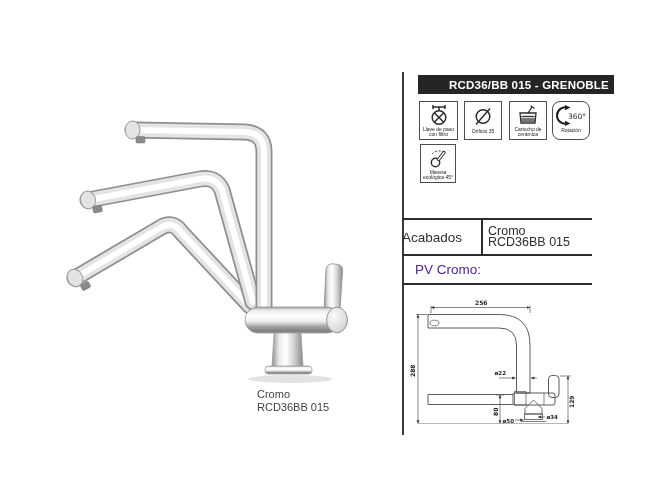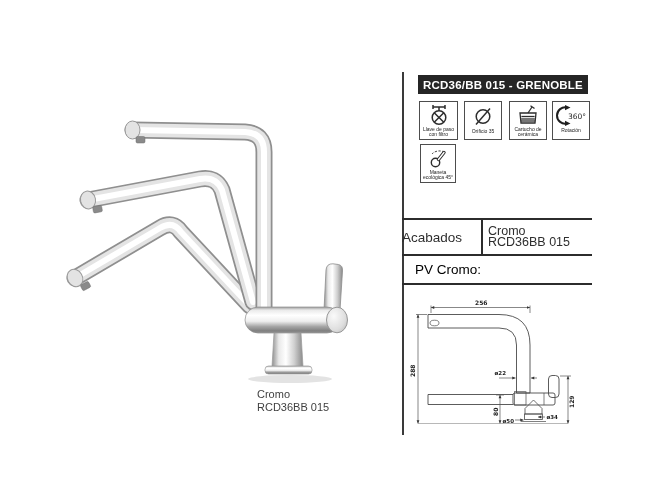"RCD36/BB 015 - GRENOBLE" #product-header { padding-left: none -> 26px }
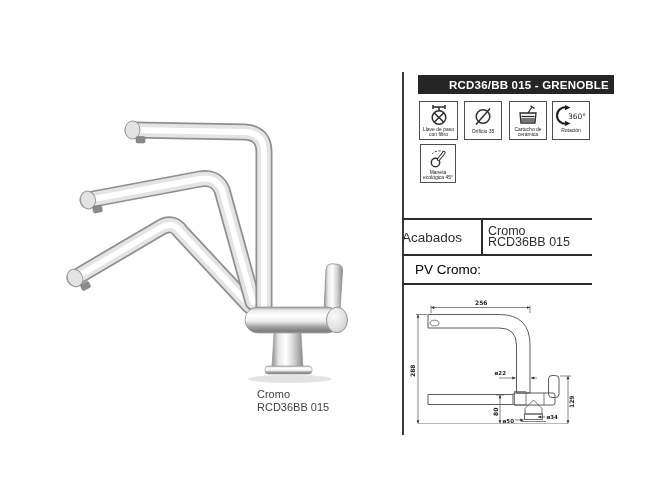"360°" #feat-4 { border-radius: none -> 8px }
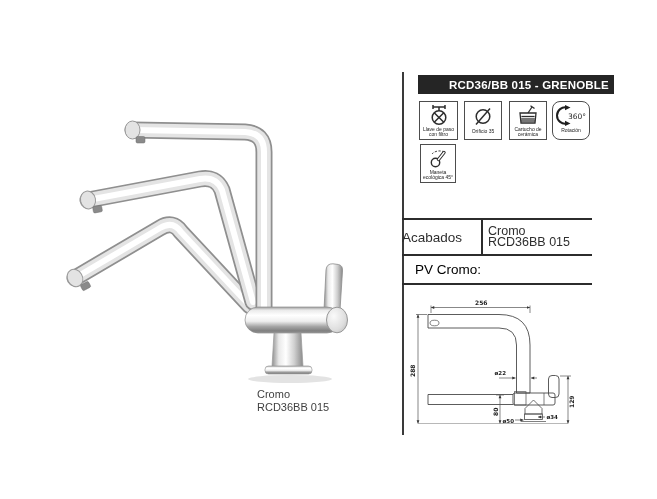"PV Cromo:" #pv-row { color: #000000 -> #4c1d95 }
